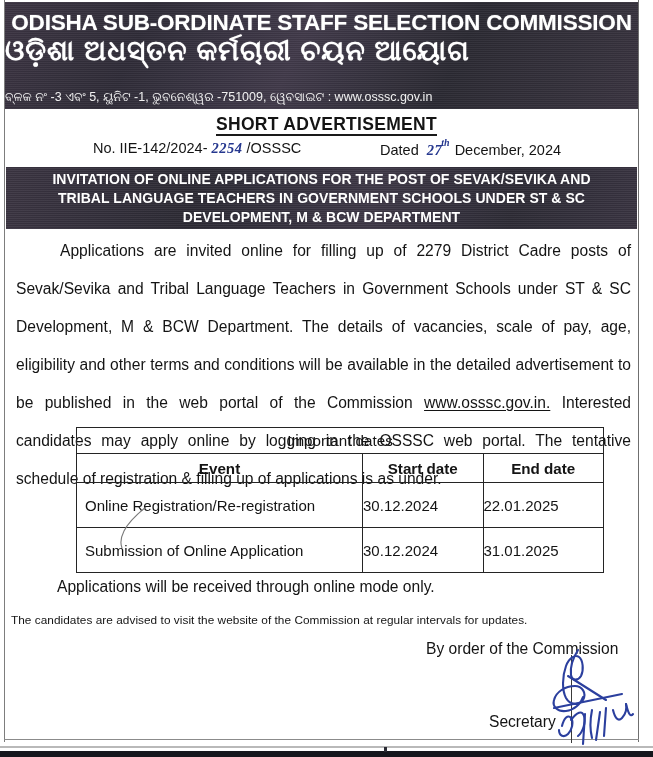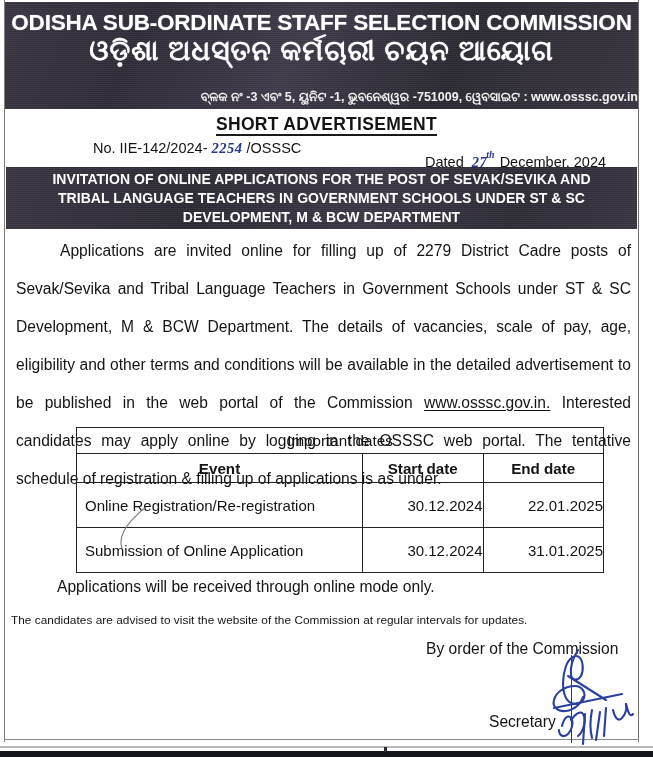"ଓଡ଼ିଶା ଅଧସ୍ତନ କର୍ମଚାରୀ ଚୟନ ଆୟୋଗ" .masthead-od { text-align: center -> left }
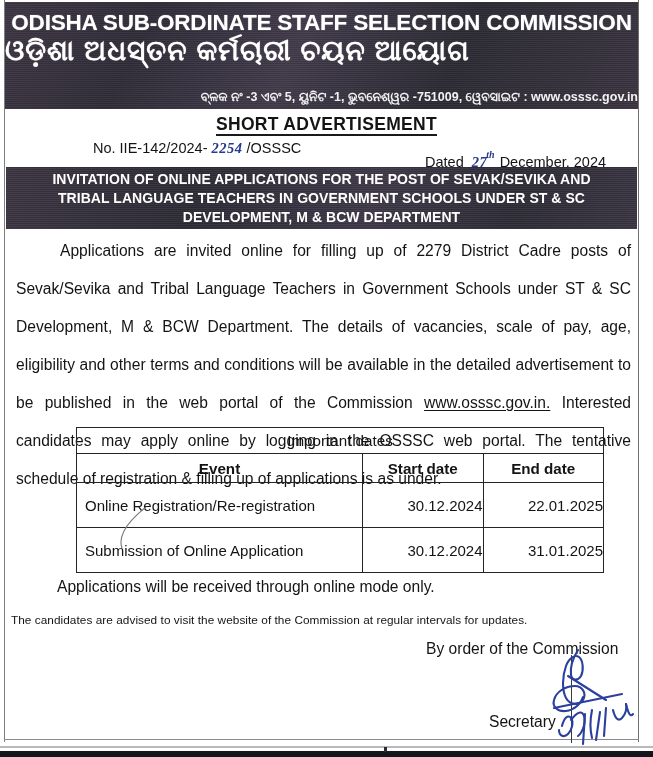"ବ୍ଳକ ନଂ -3 ଏବଂ 5," .masthead-addr { font-weight: bold -> normal; text-align: right -> left }
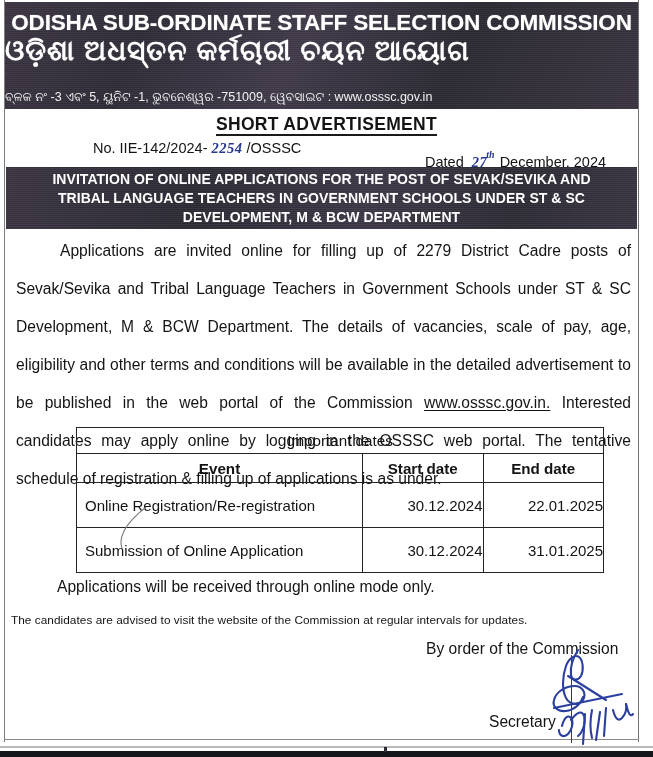"Dated 27th December, 2024" .ref-date { margin-left: 45px -> none; top: 12px -> 0px }
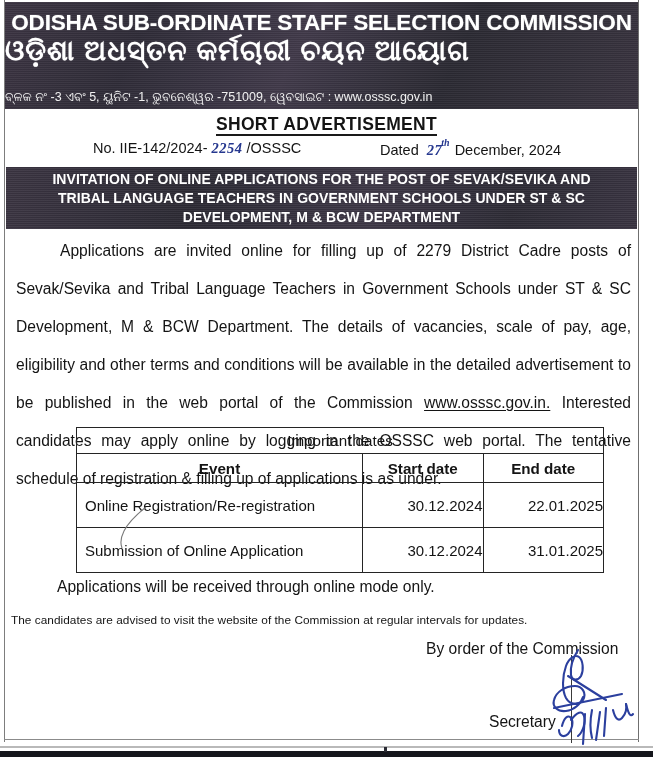"30.12.2024" .tbl .t-date { text-align: right -> left }
